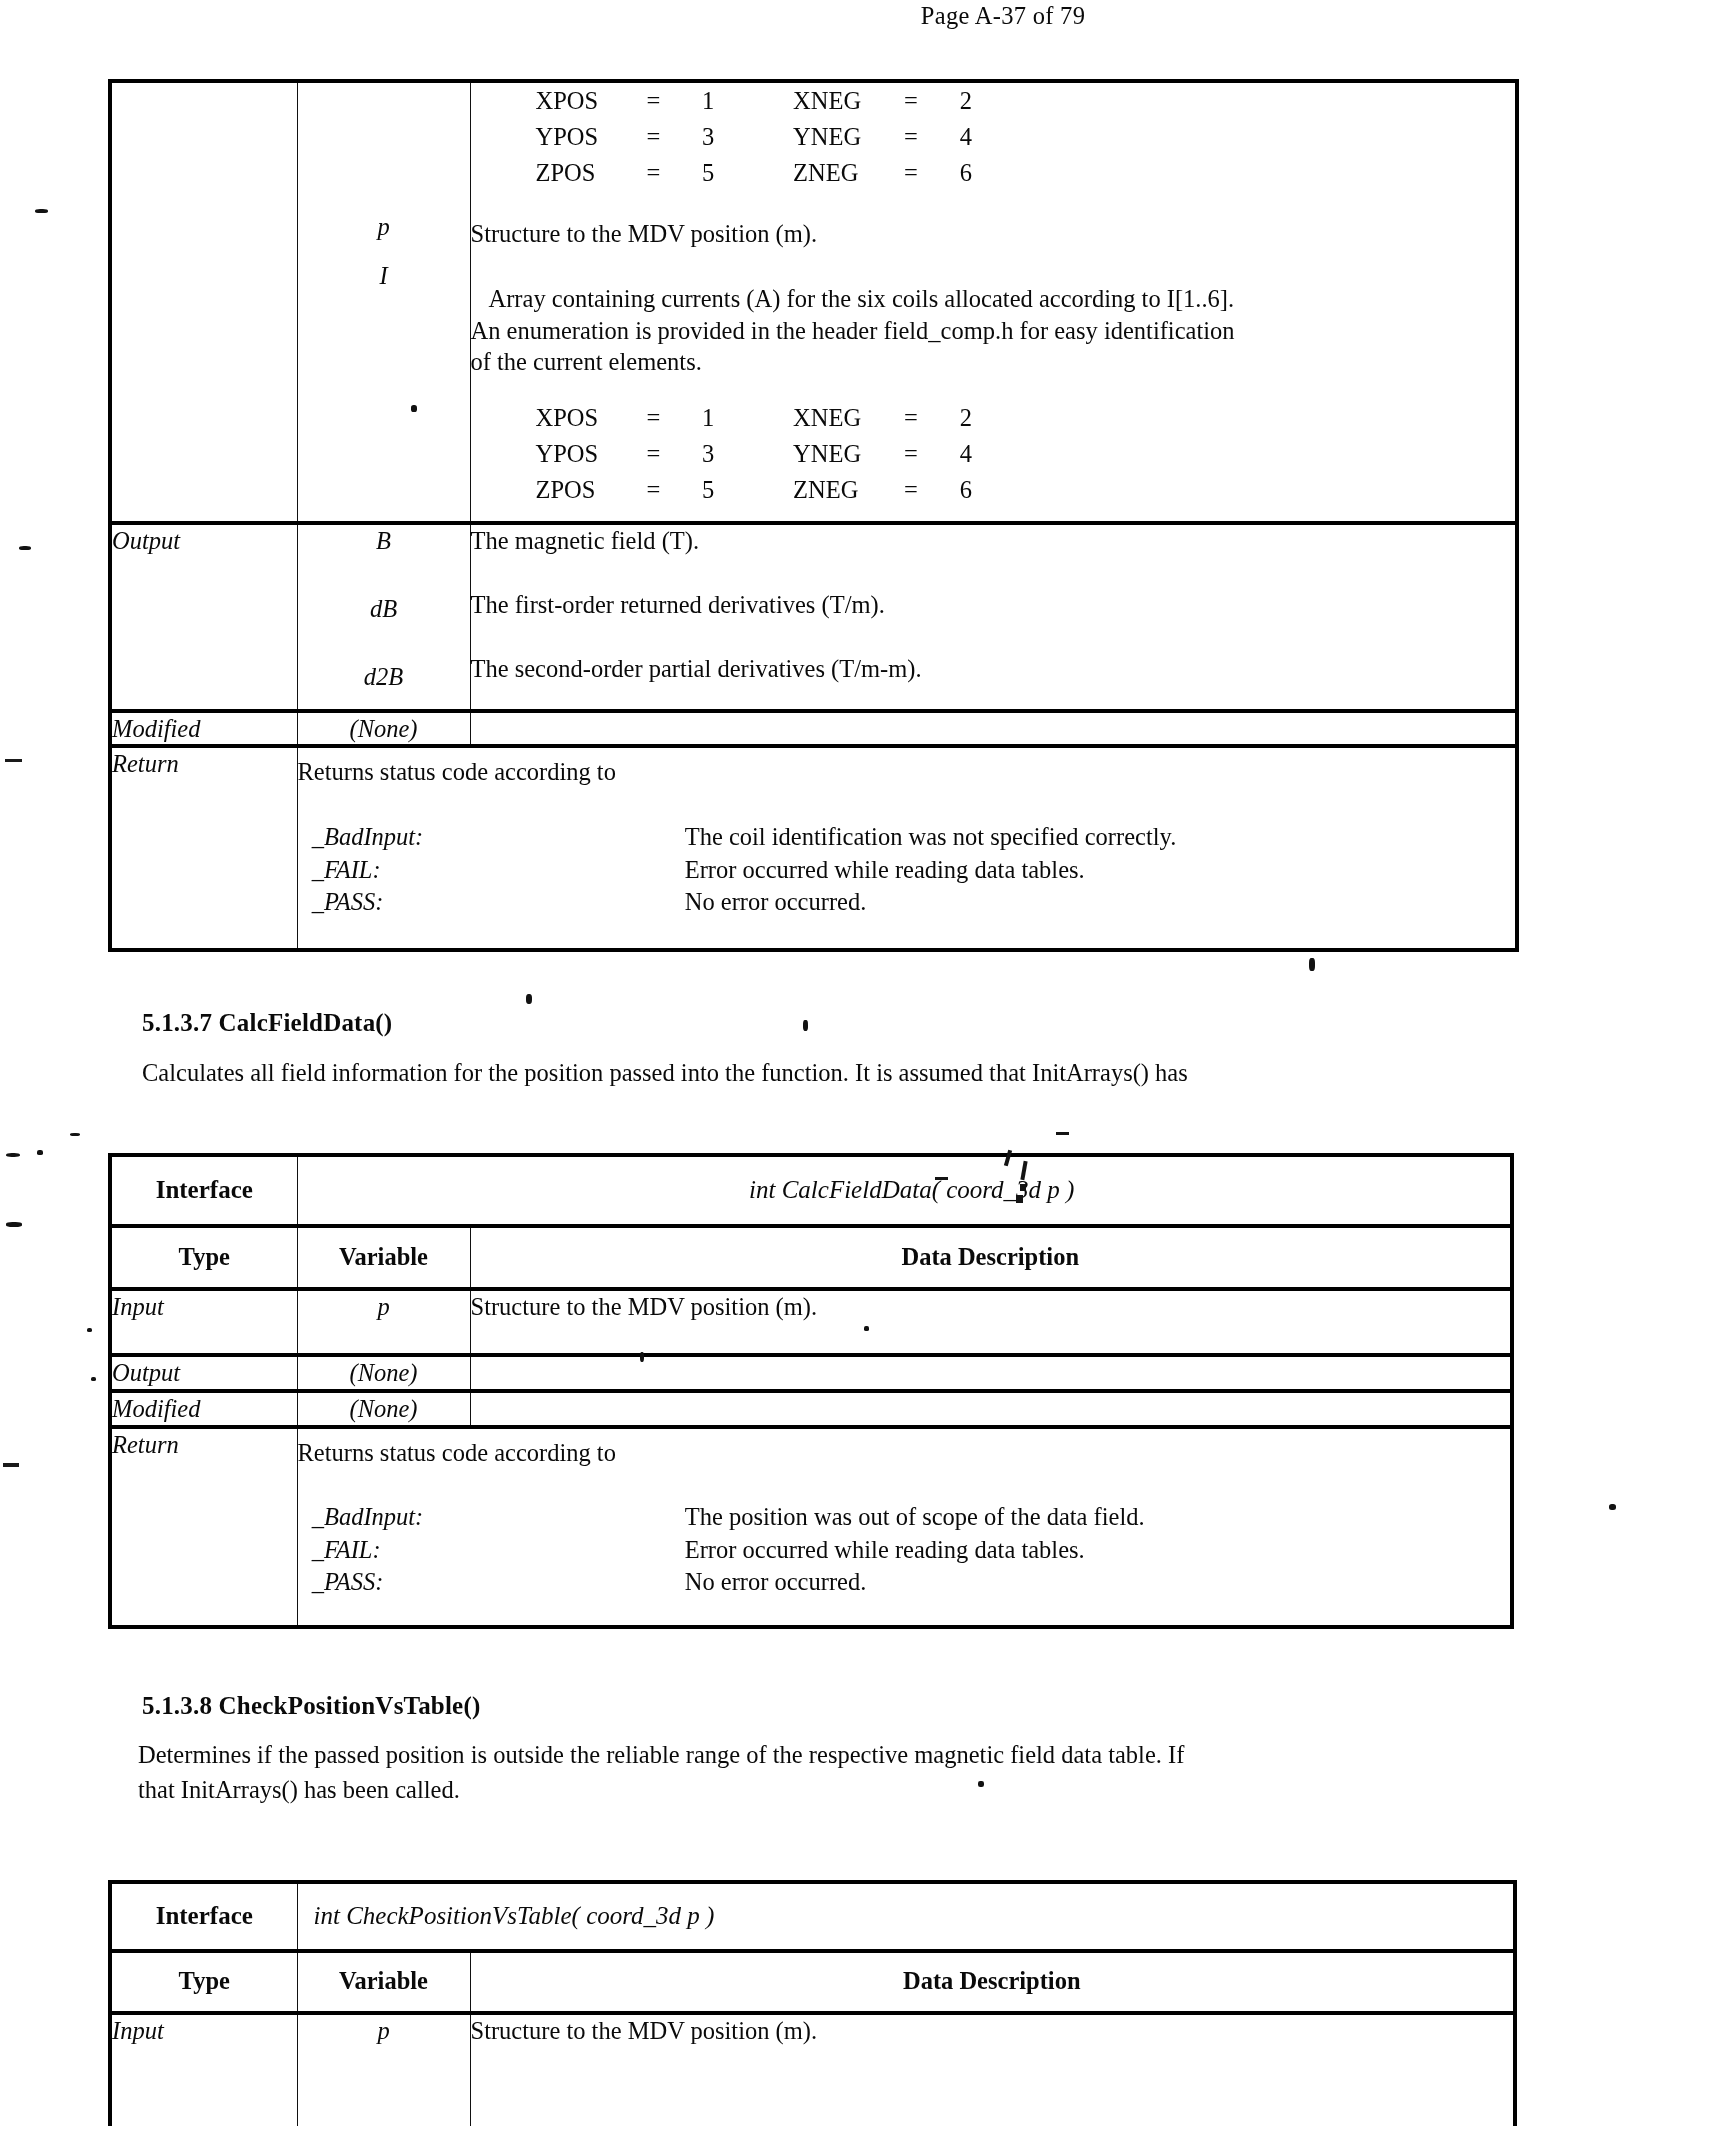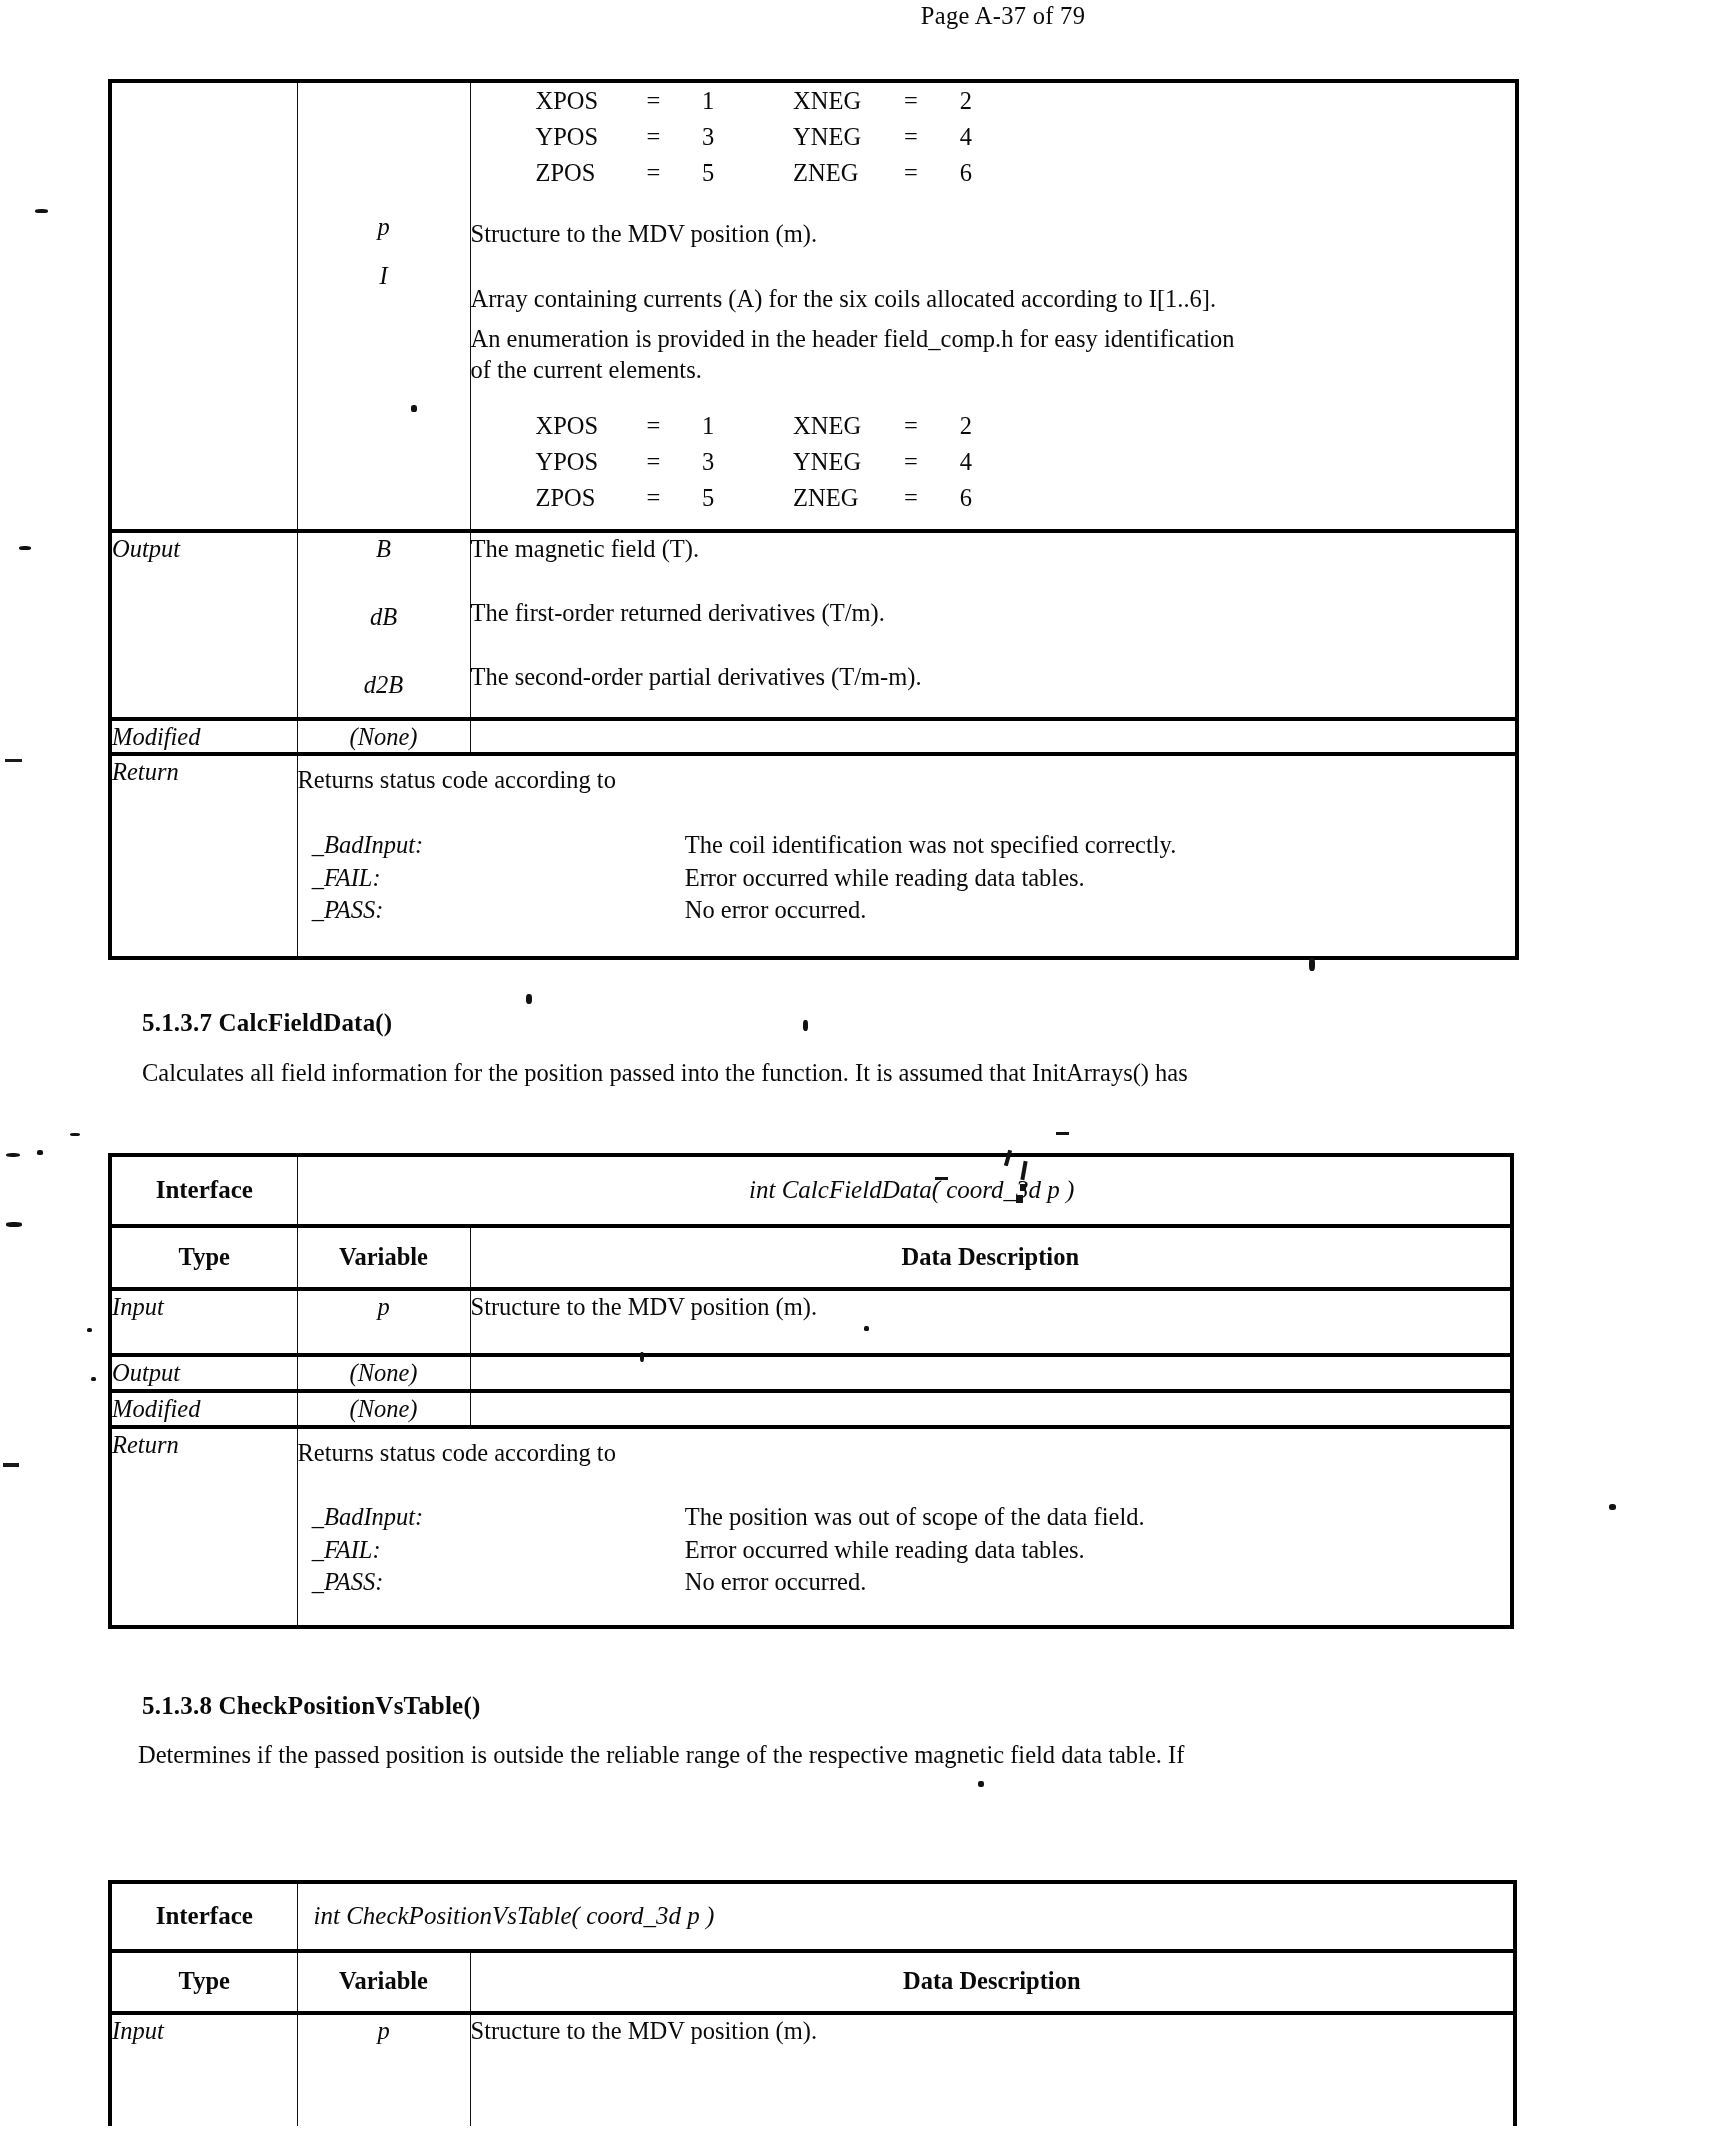"Array containing currents (A) for" p { margin-bottom: 8px -> 0; padding-left: none -> 18px }
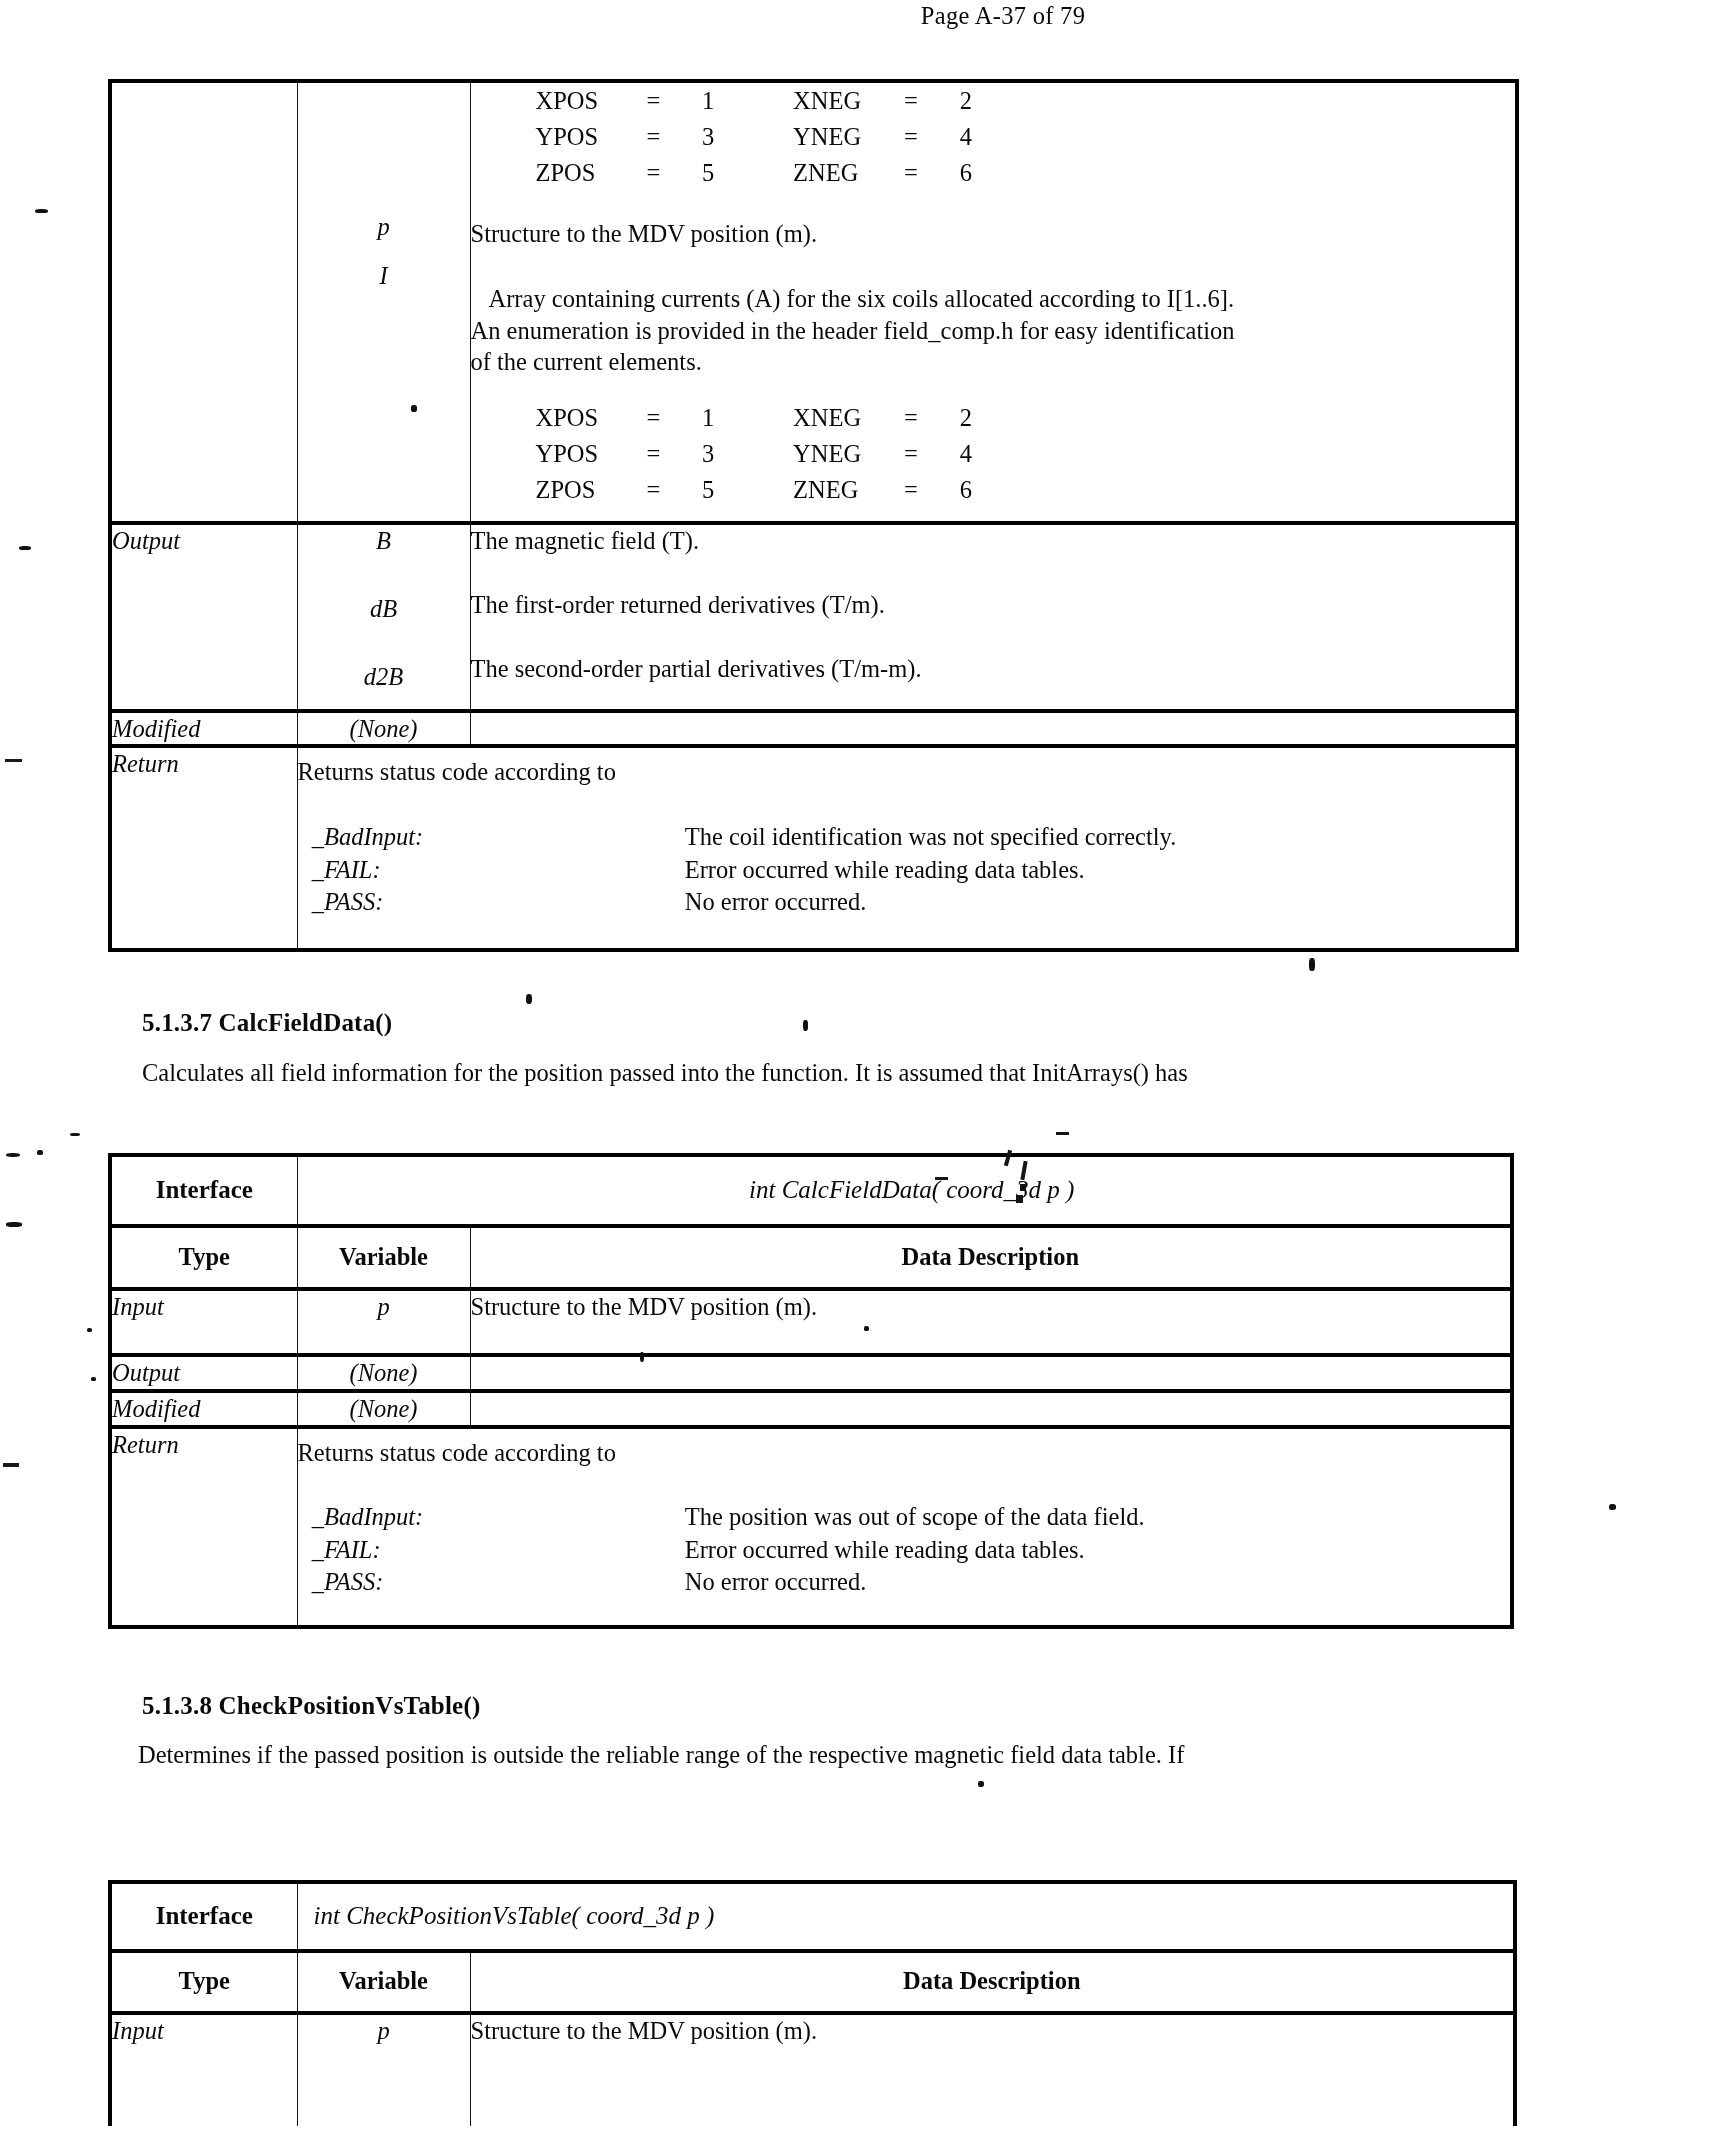"that InitArrays() has been called." div { html: none -> <div>that InitArrays() has been called.</div> }
